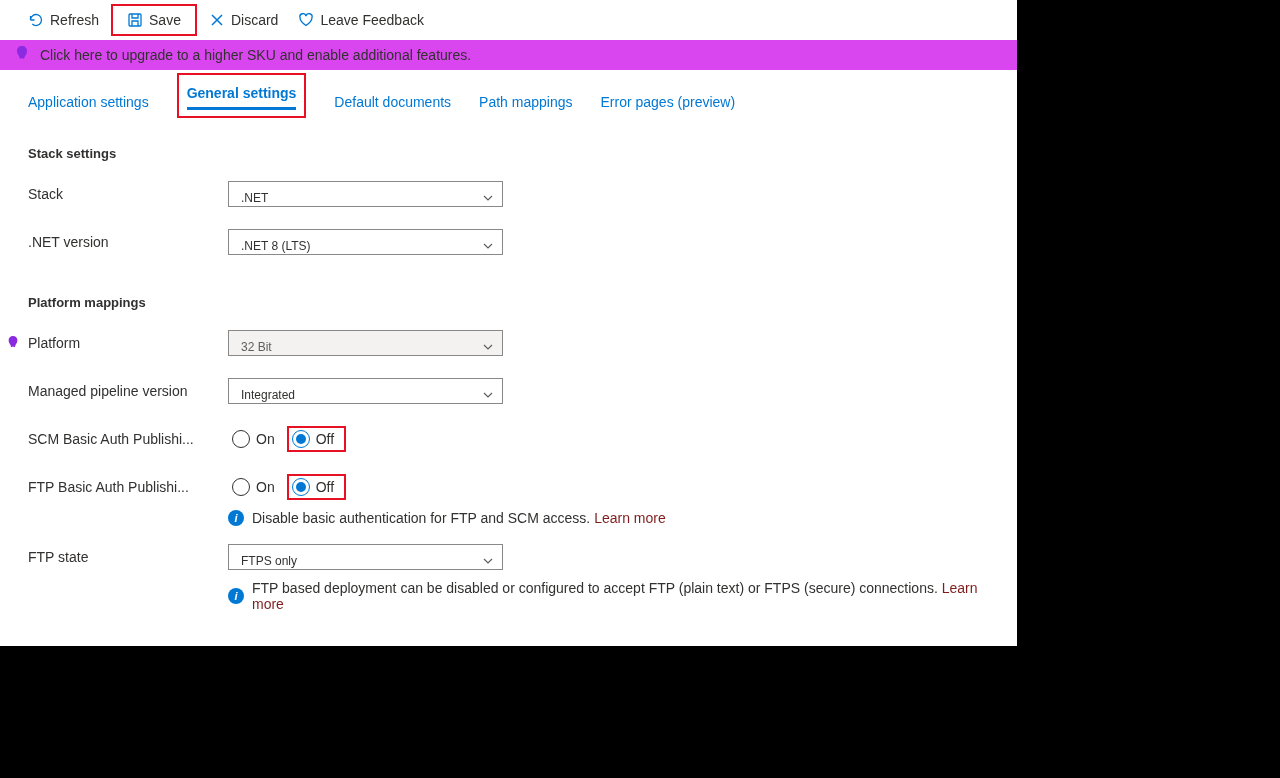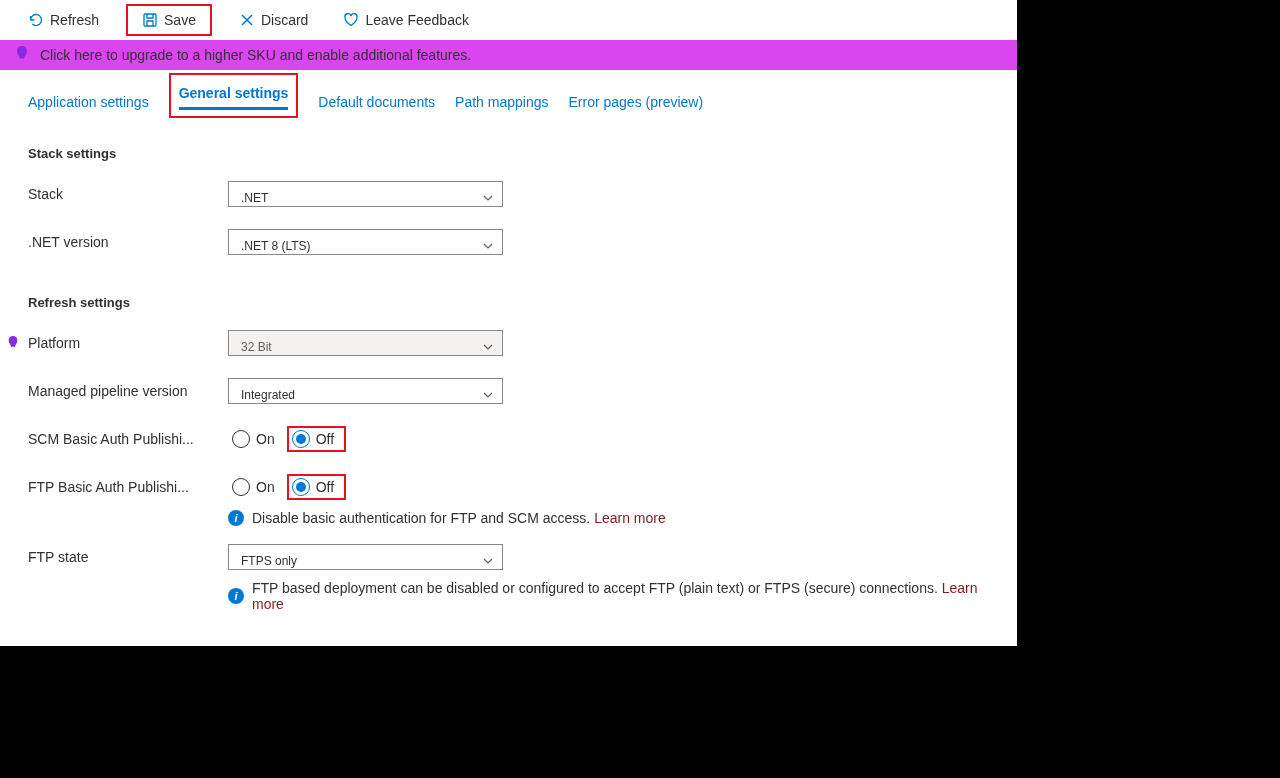"Refresh" .toolbar { gap: 19px -> 4px }
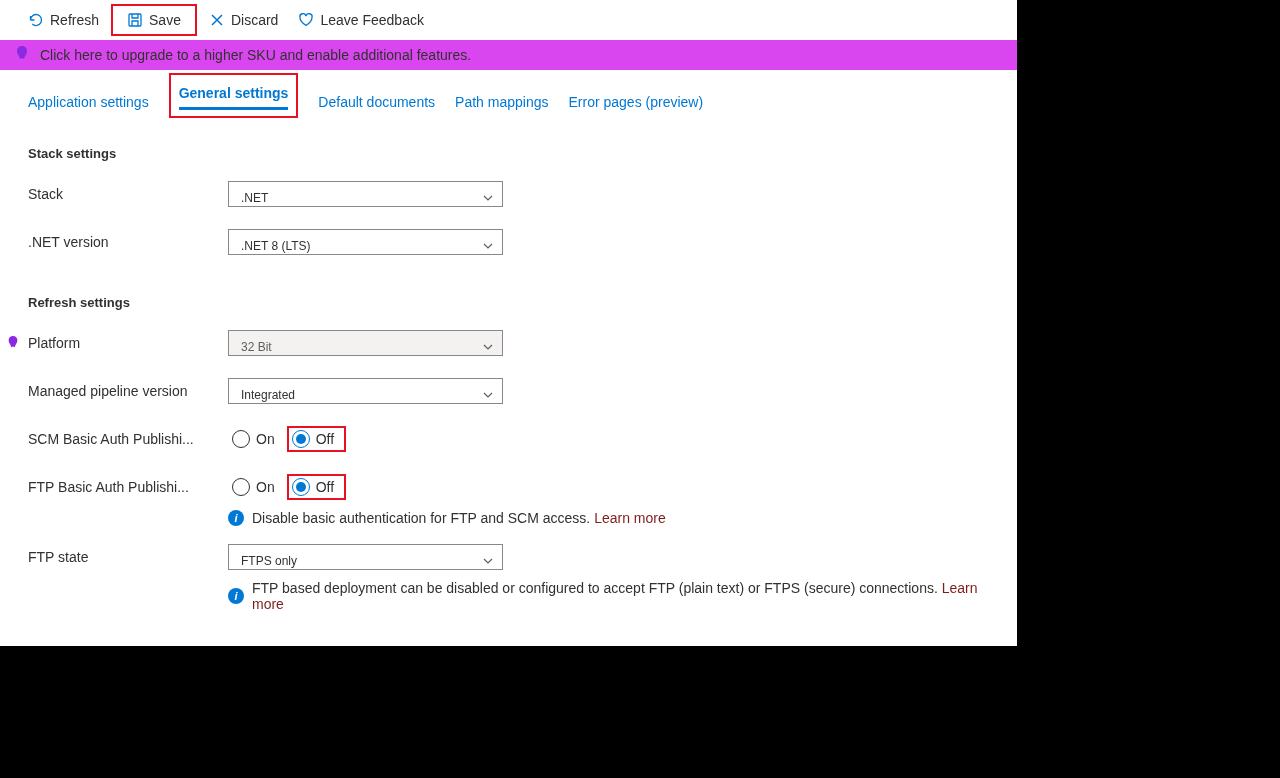"Application settings" .tabs { gap: 20px -> 28px }
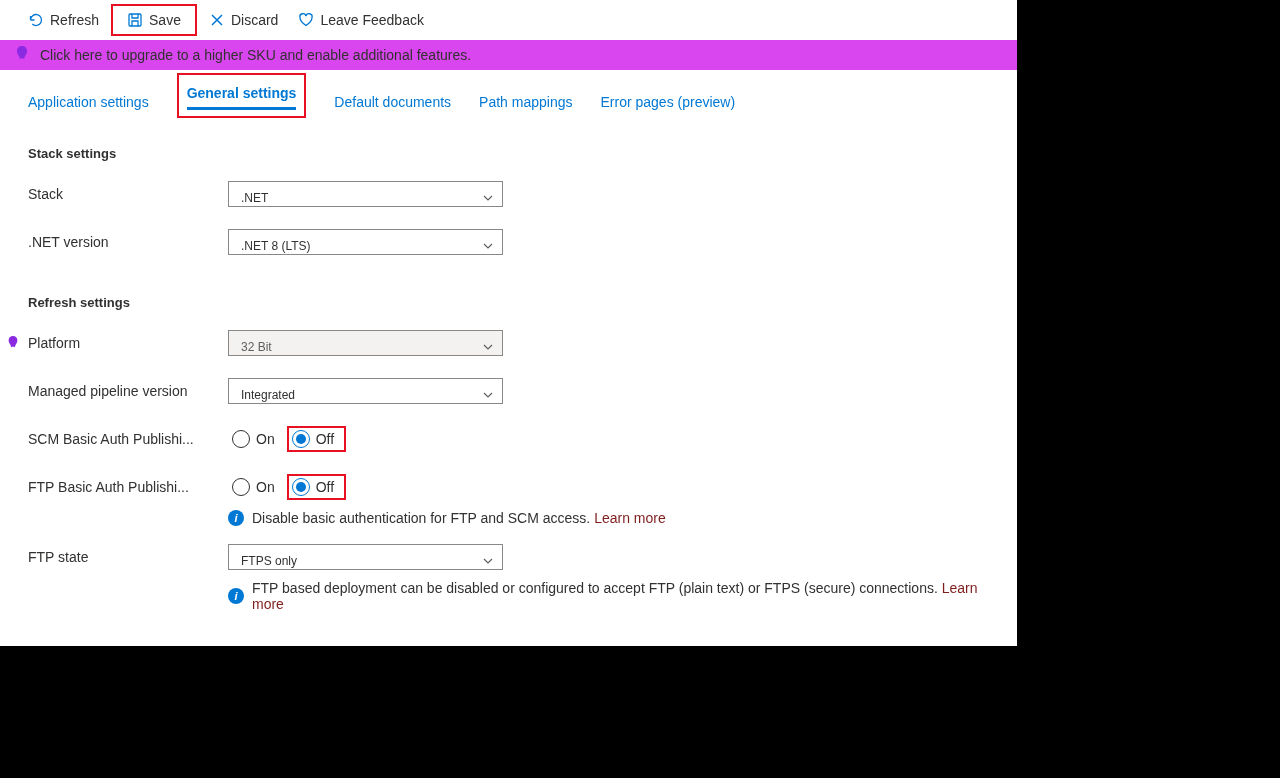"Refresh settings" h2 { text: Refresh settings -> Platform mappings }
